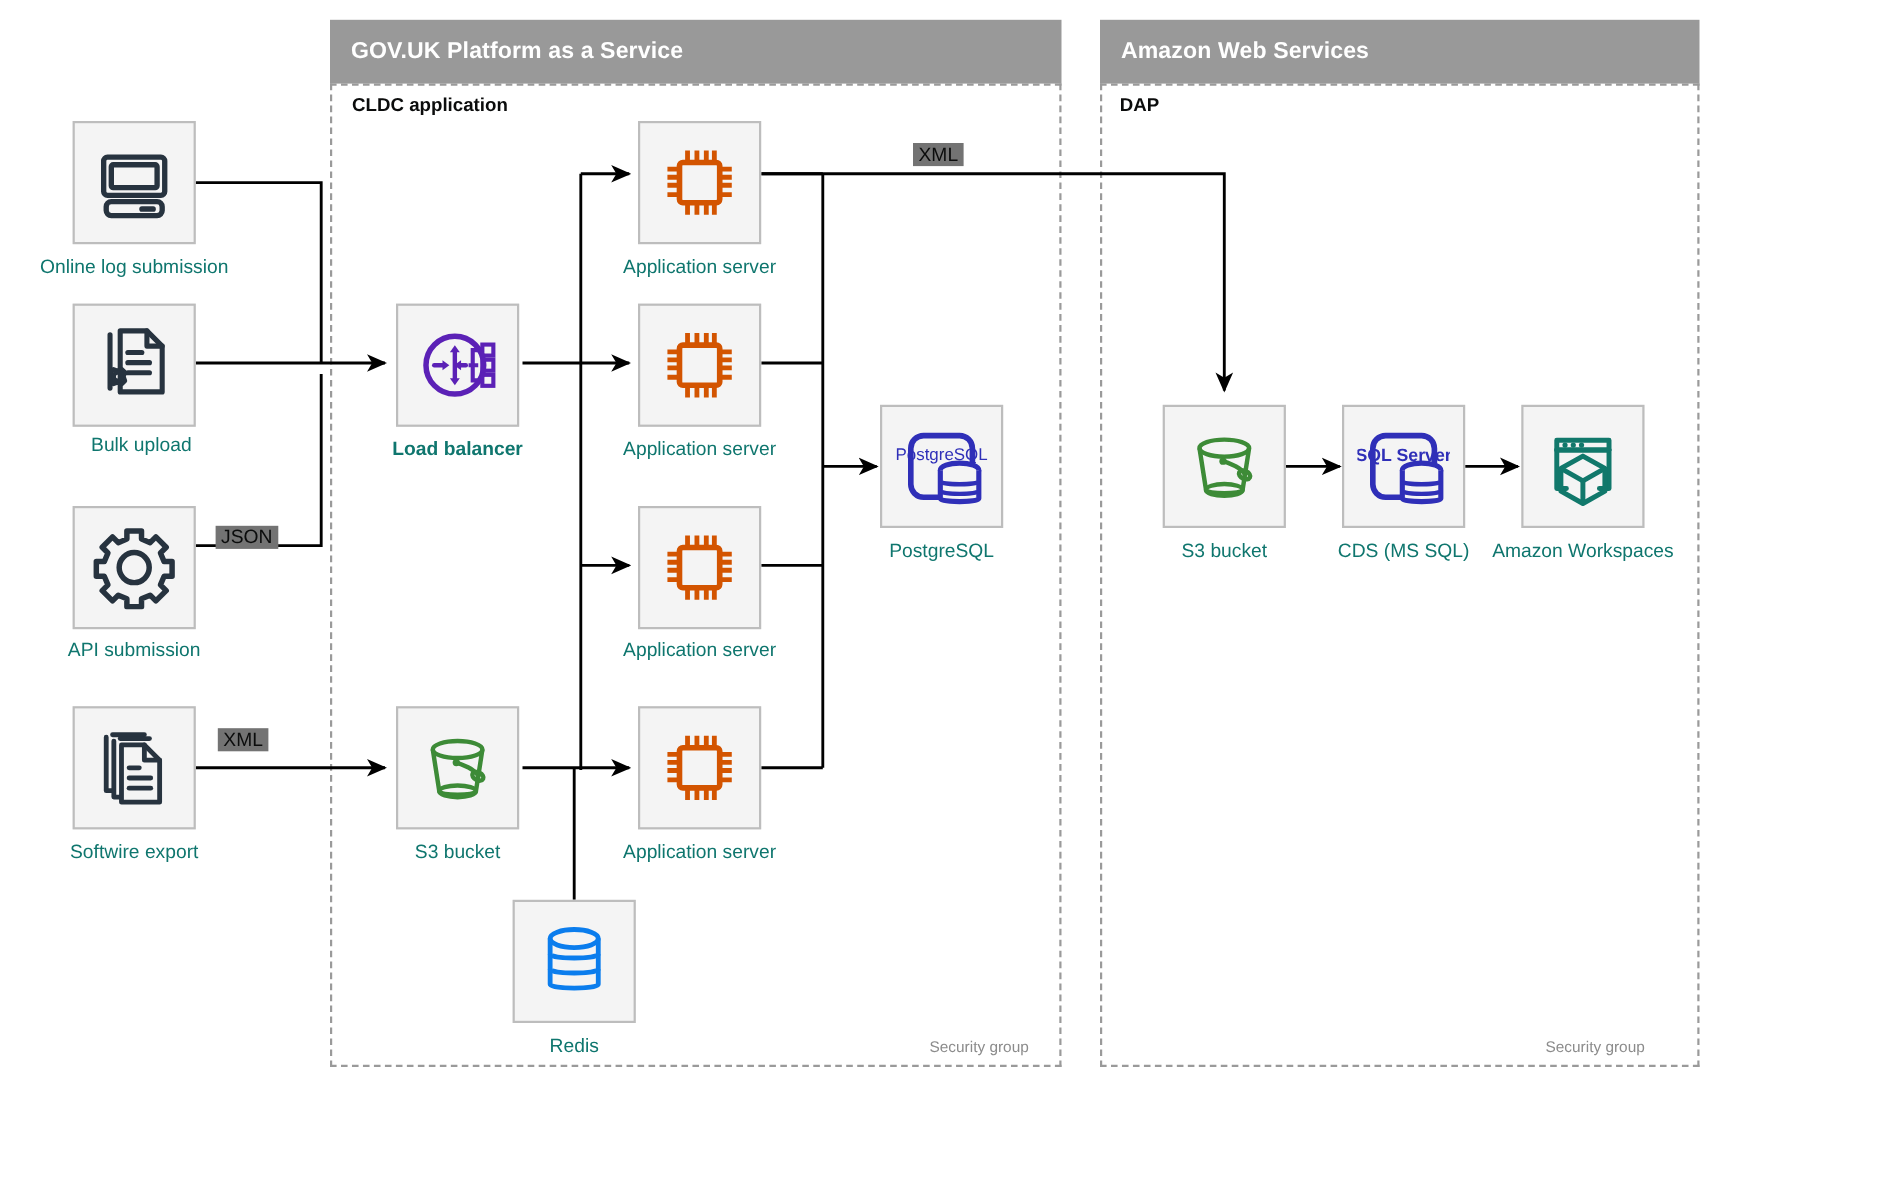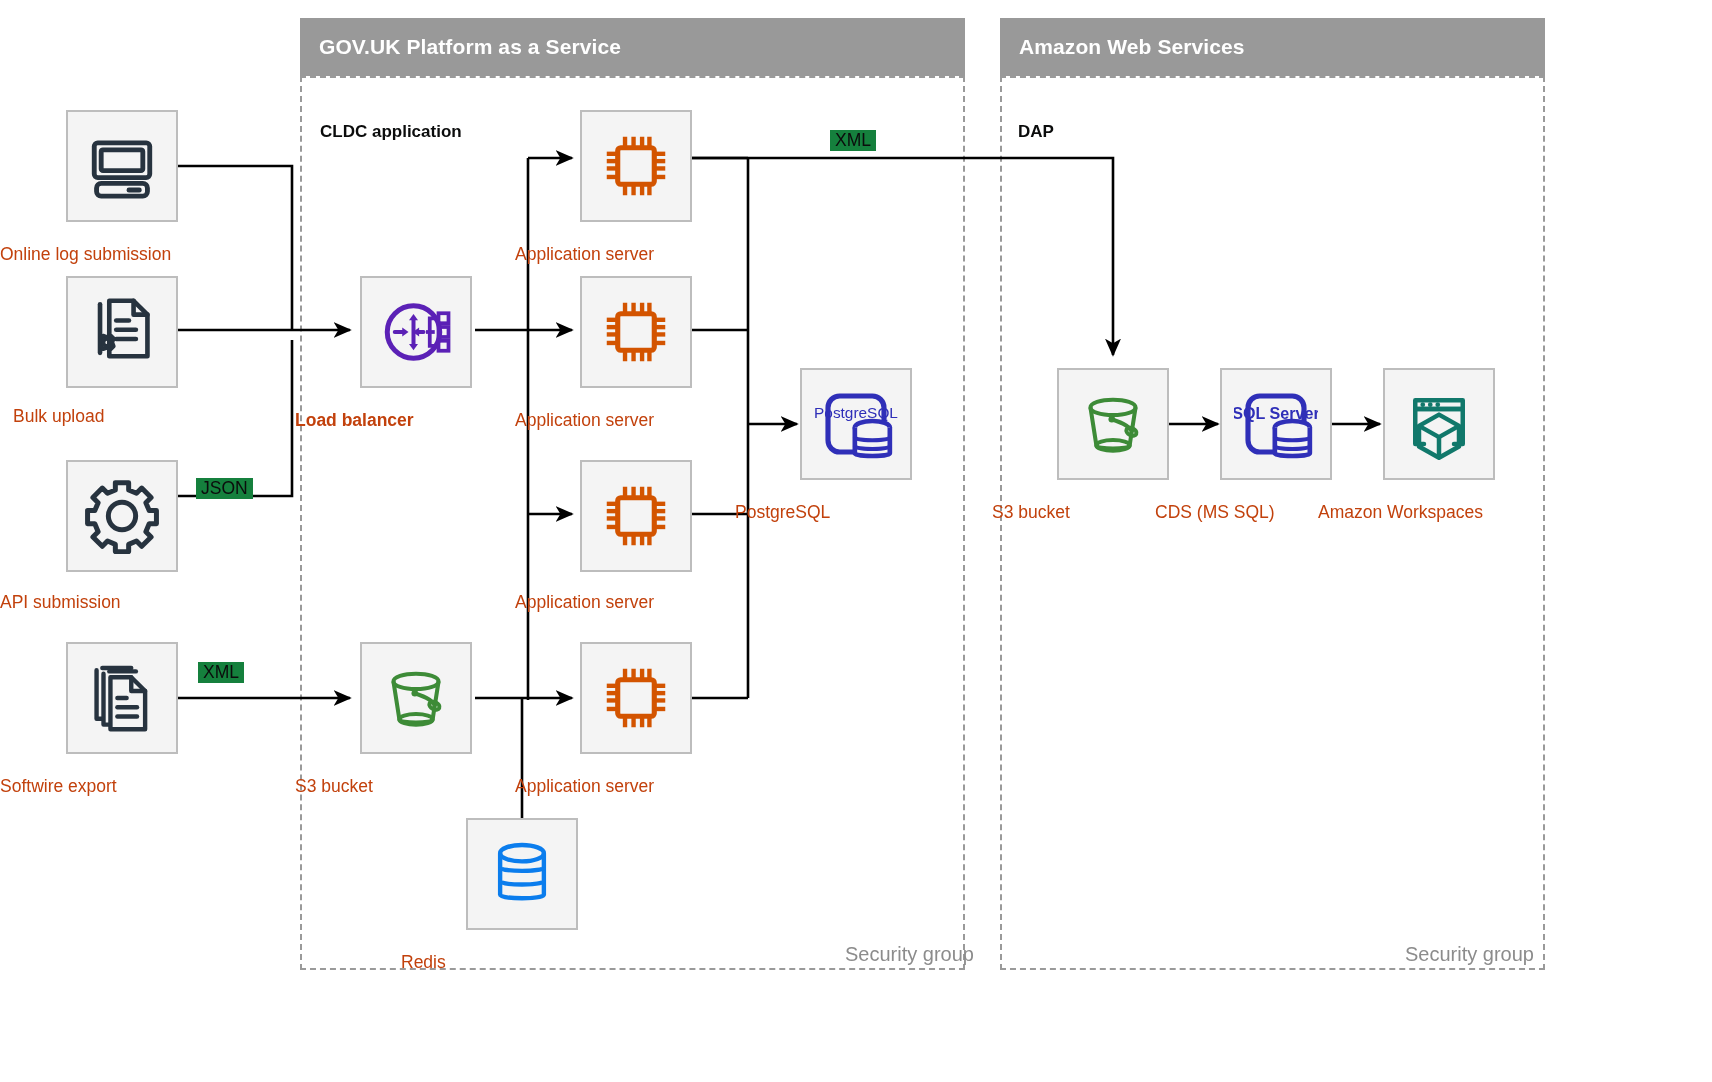"CLDC application" .subgroup-label { margin-top: 36px -> none }
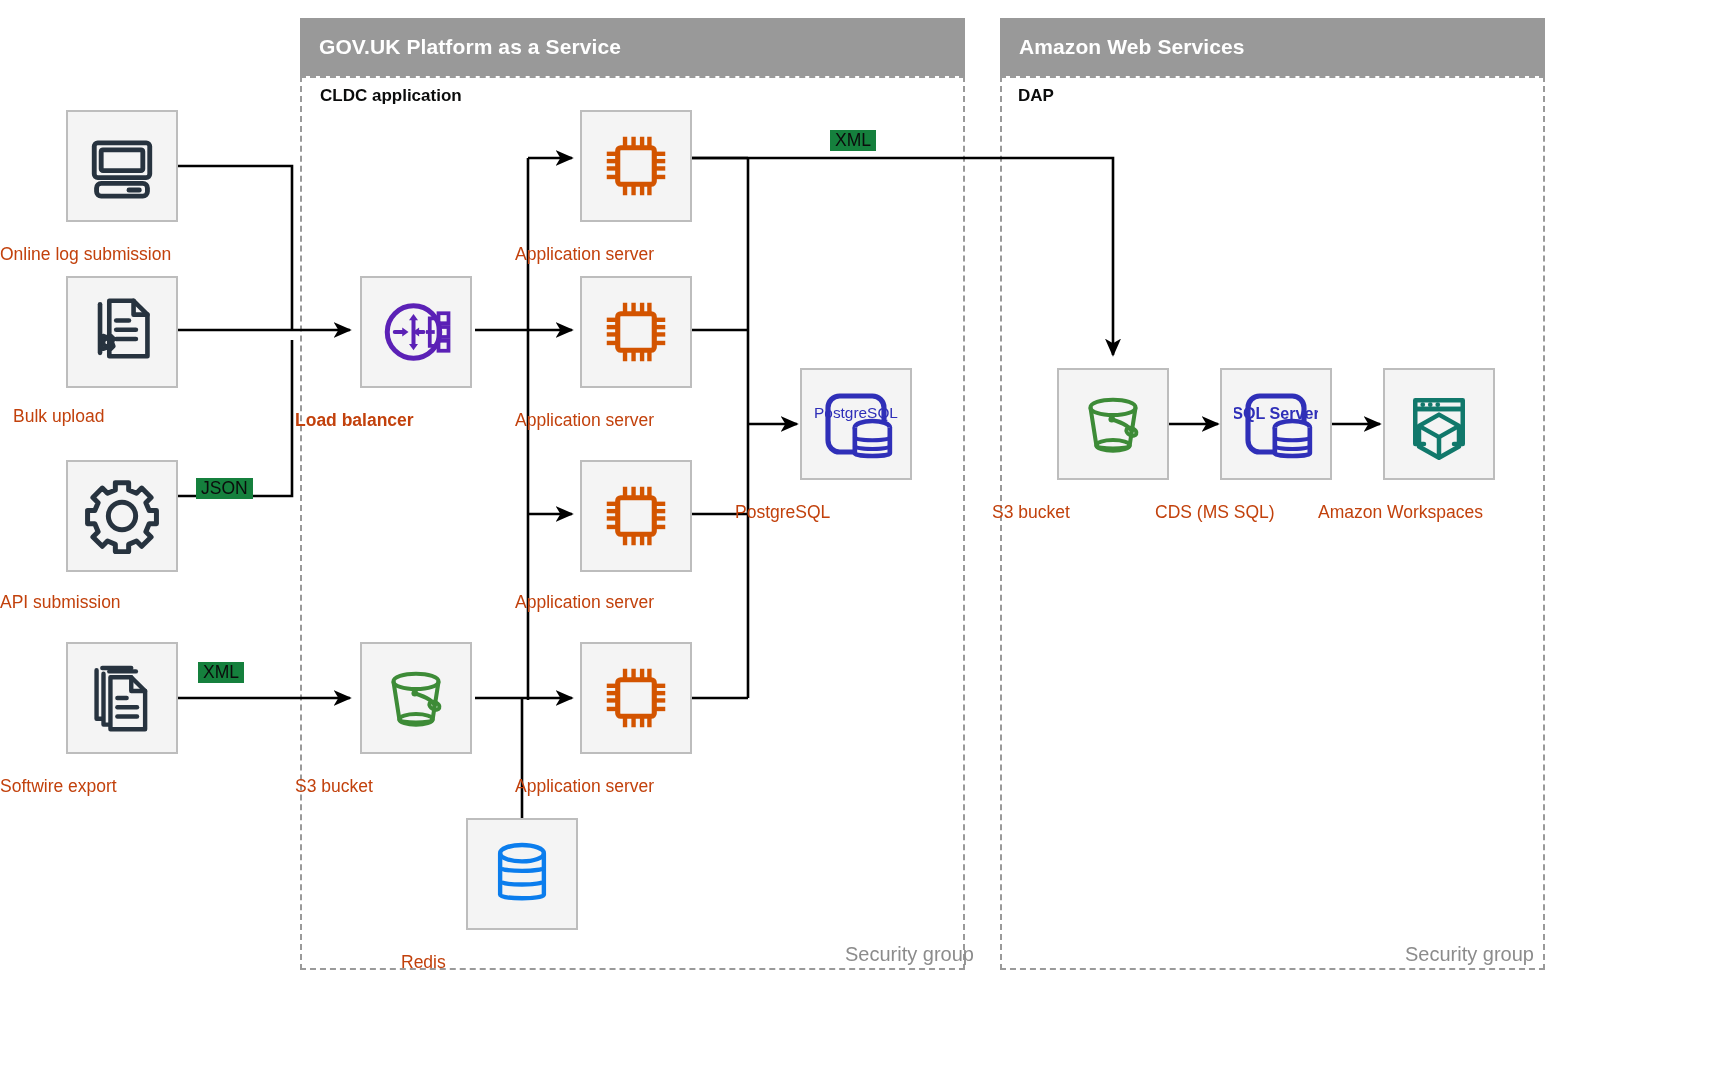"XML" .edge-label { background: #15803d -> #737373 }
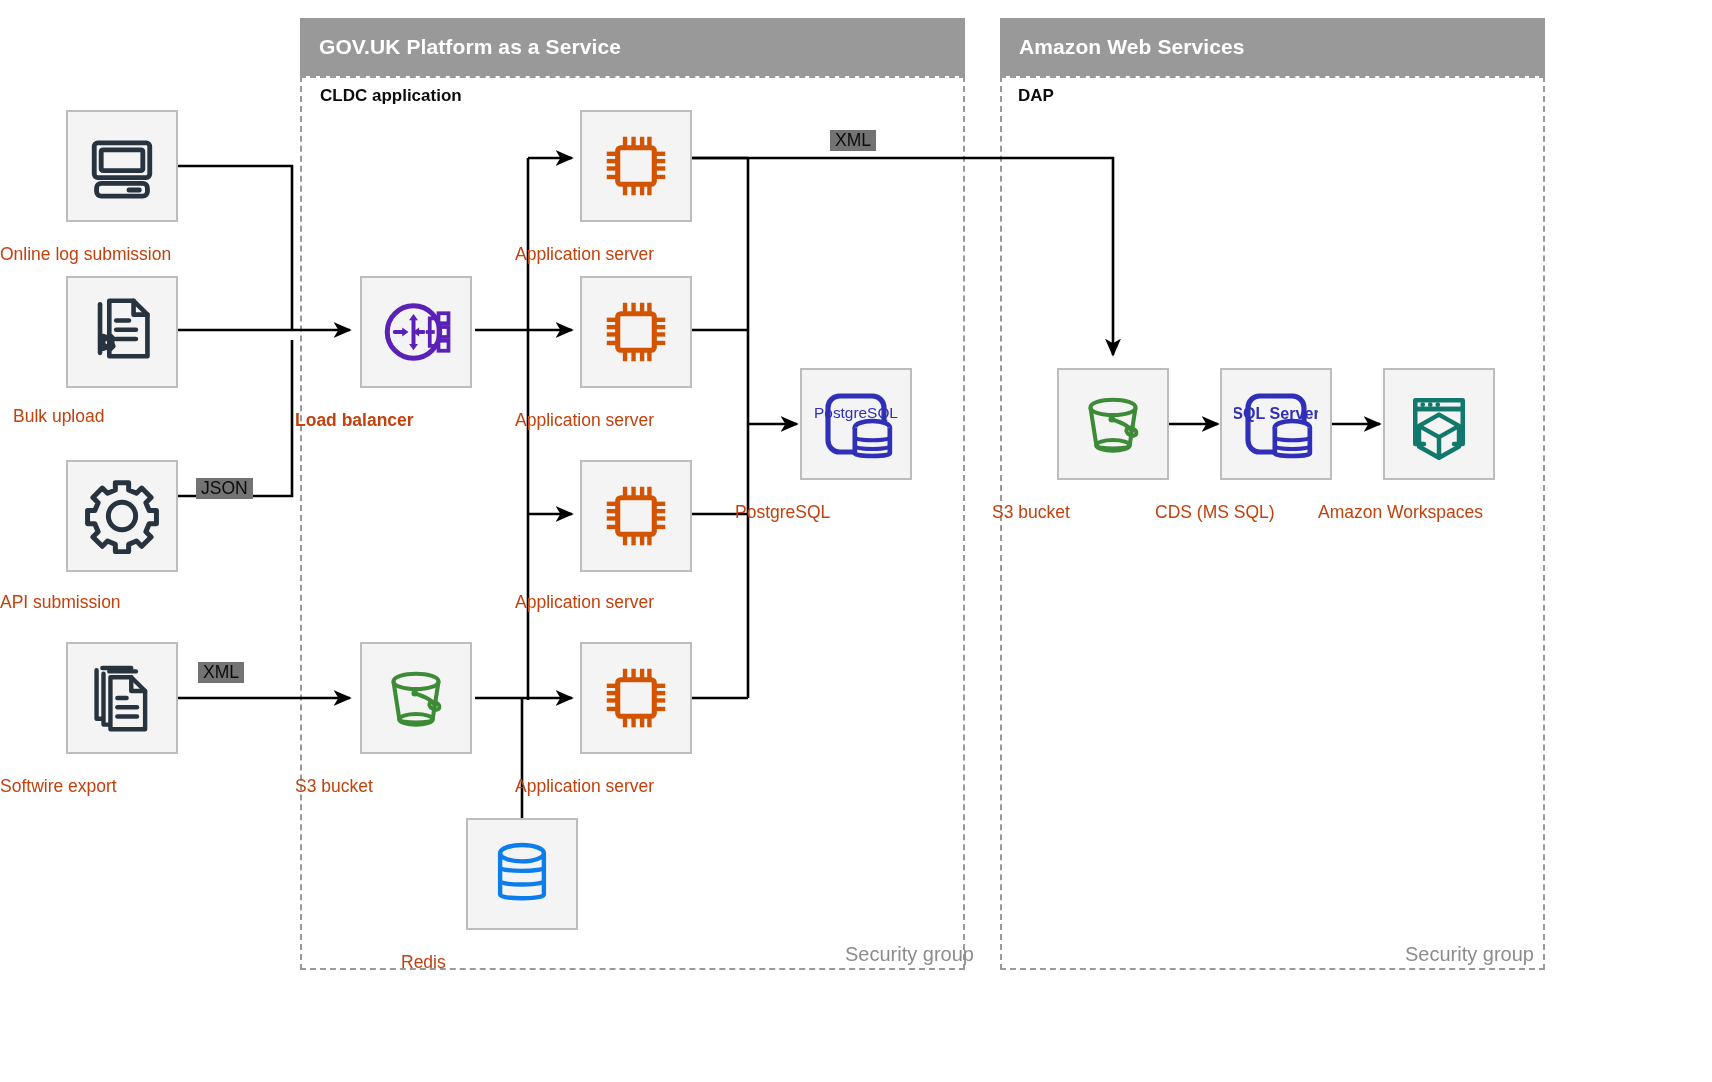"Online log submission" .node-label { color: #c2410c -> #0f766e; margin-top: 12px -> none; text-align: left -> center }
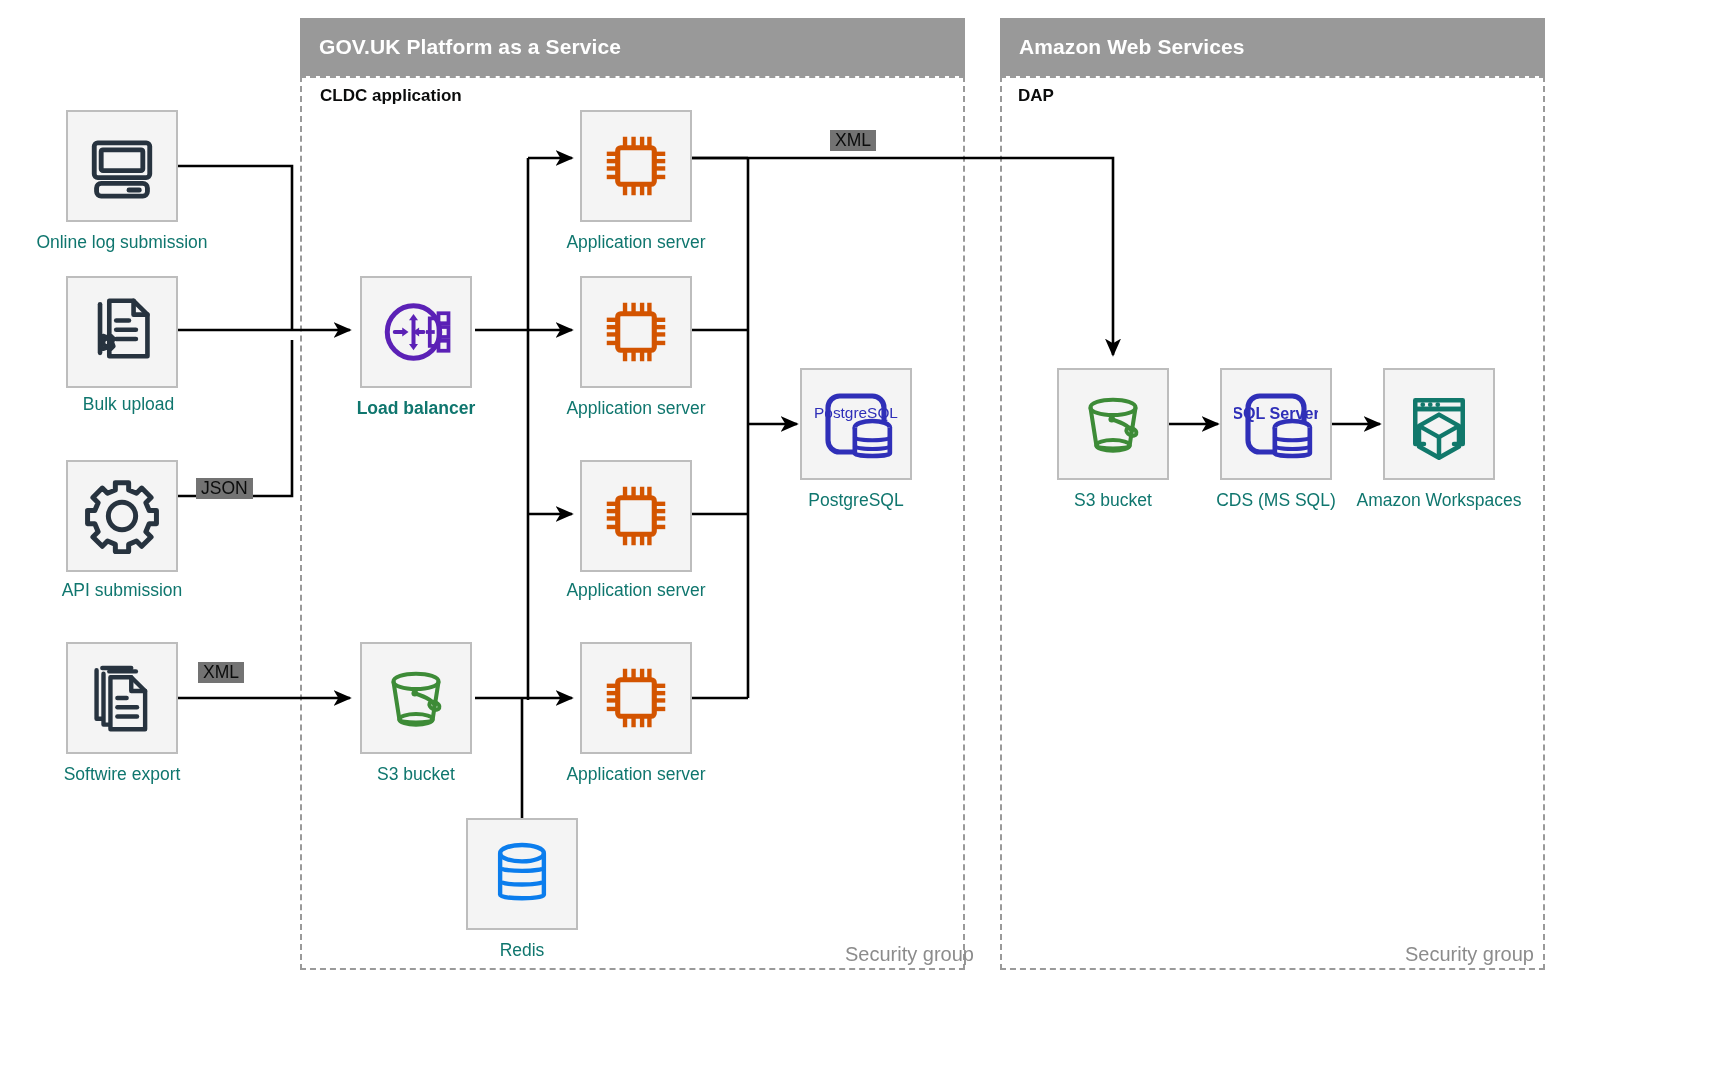"Security group" .secgroup-label { font-size: 20px -> 14px }
